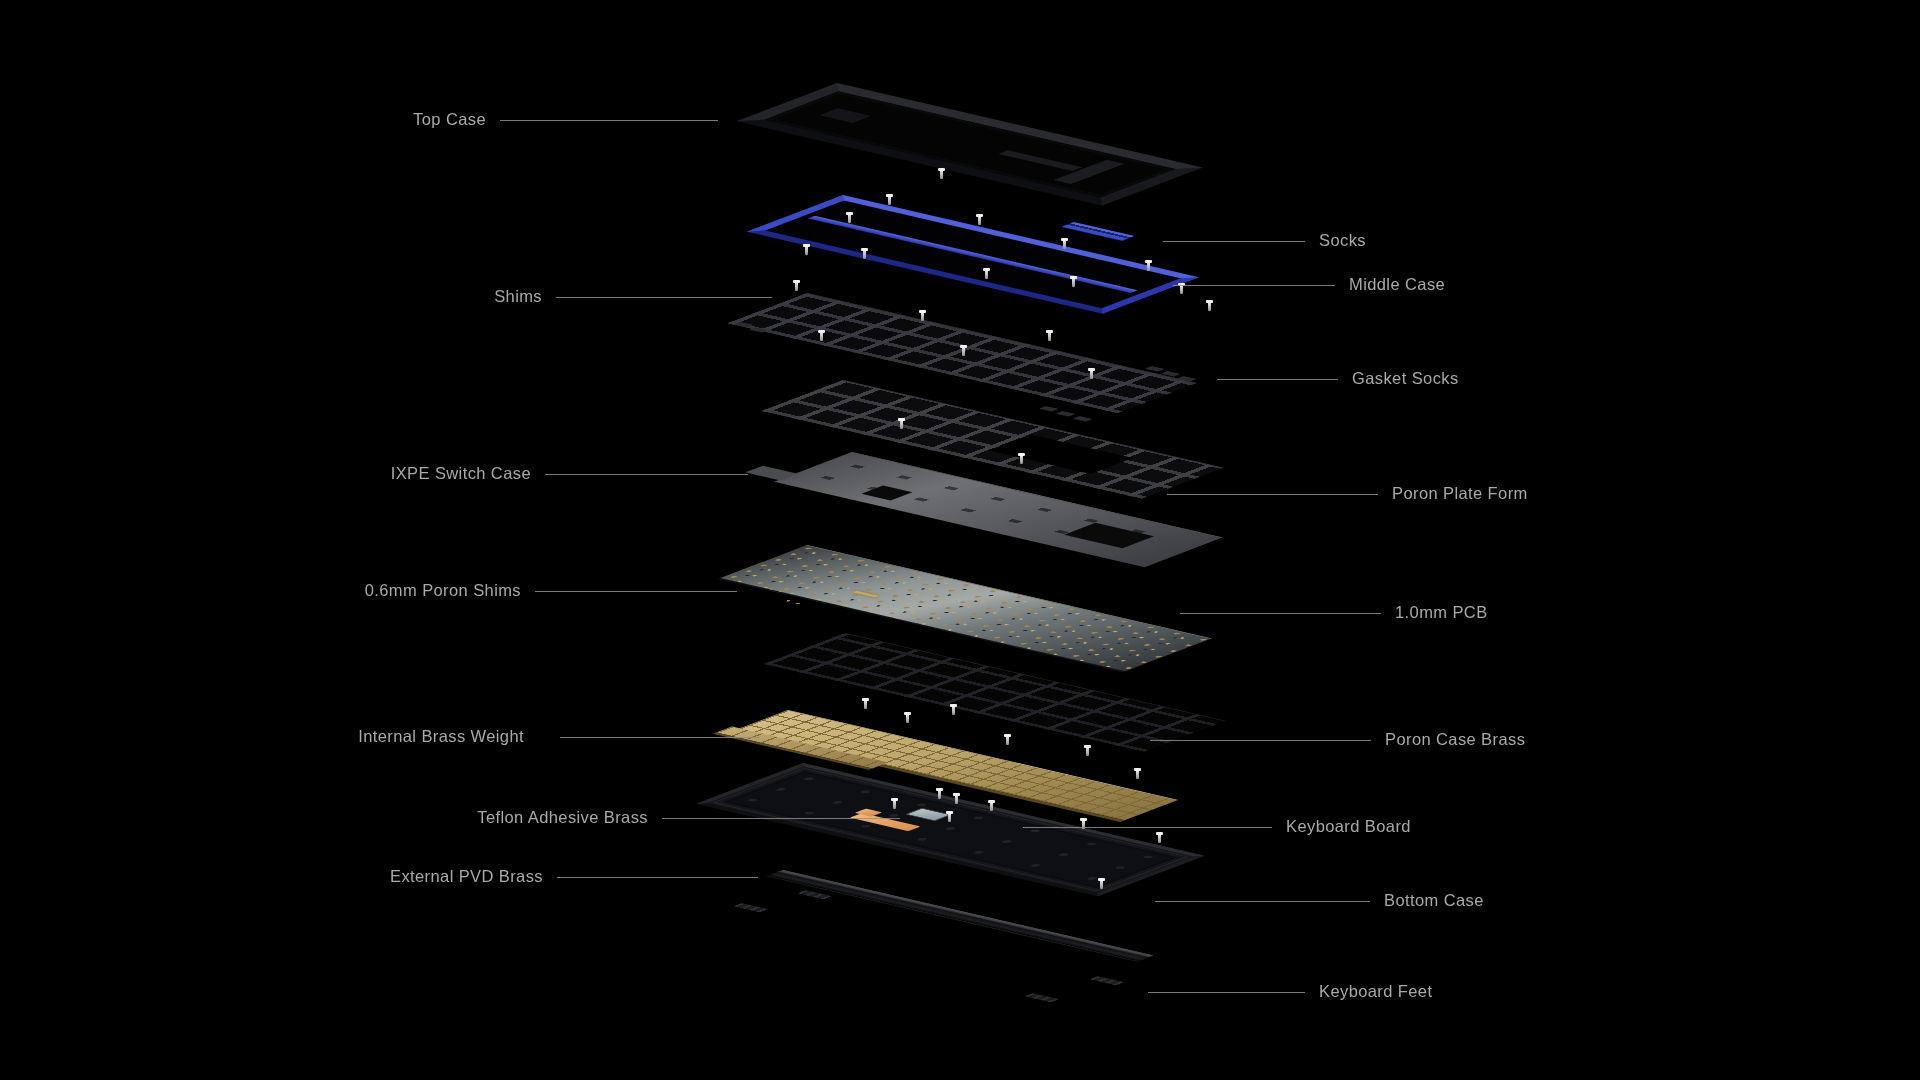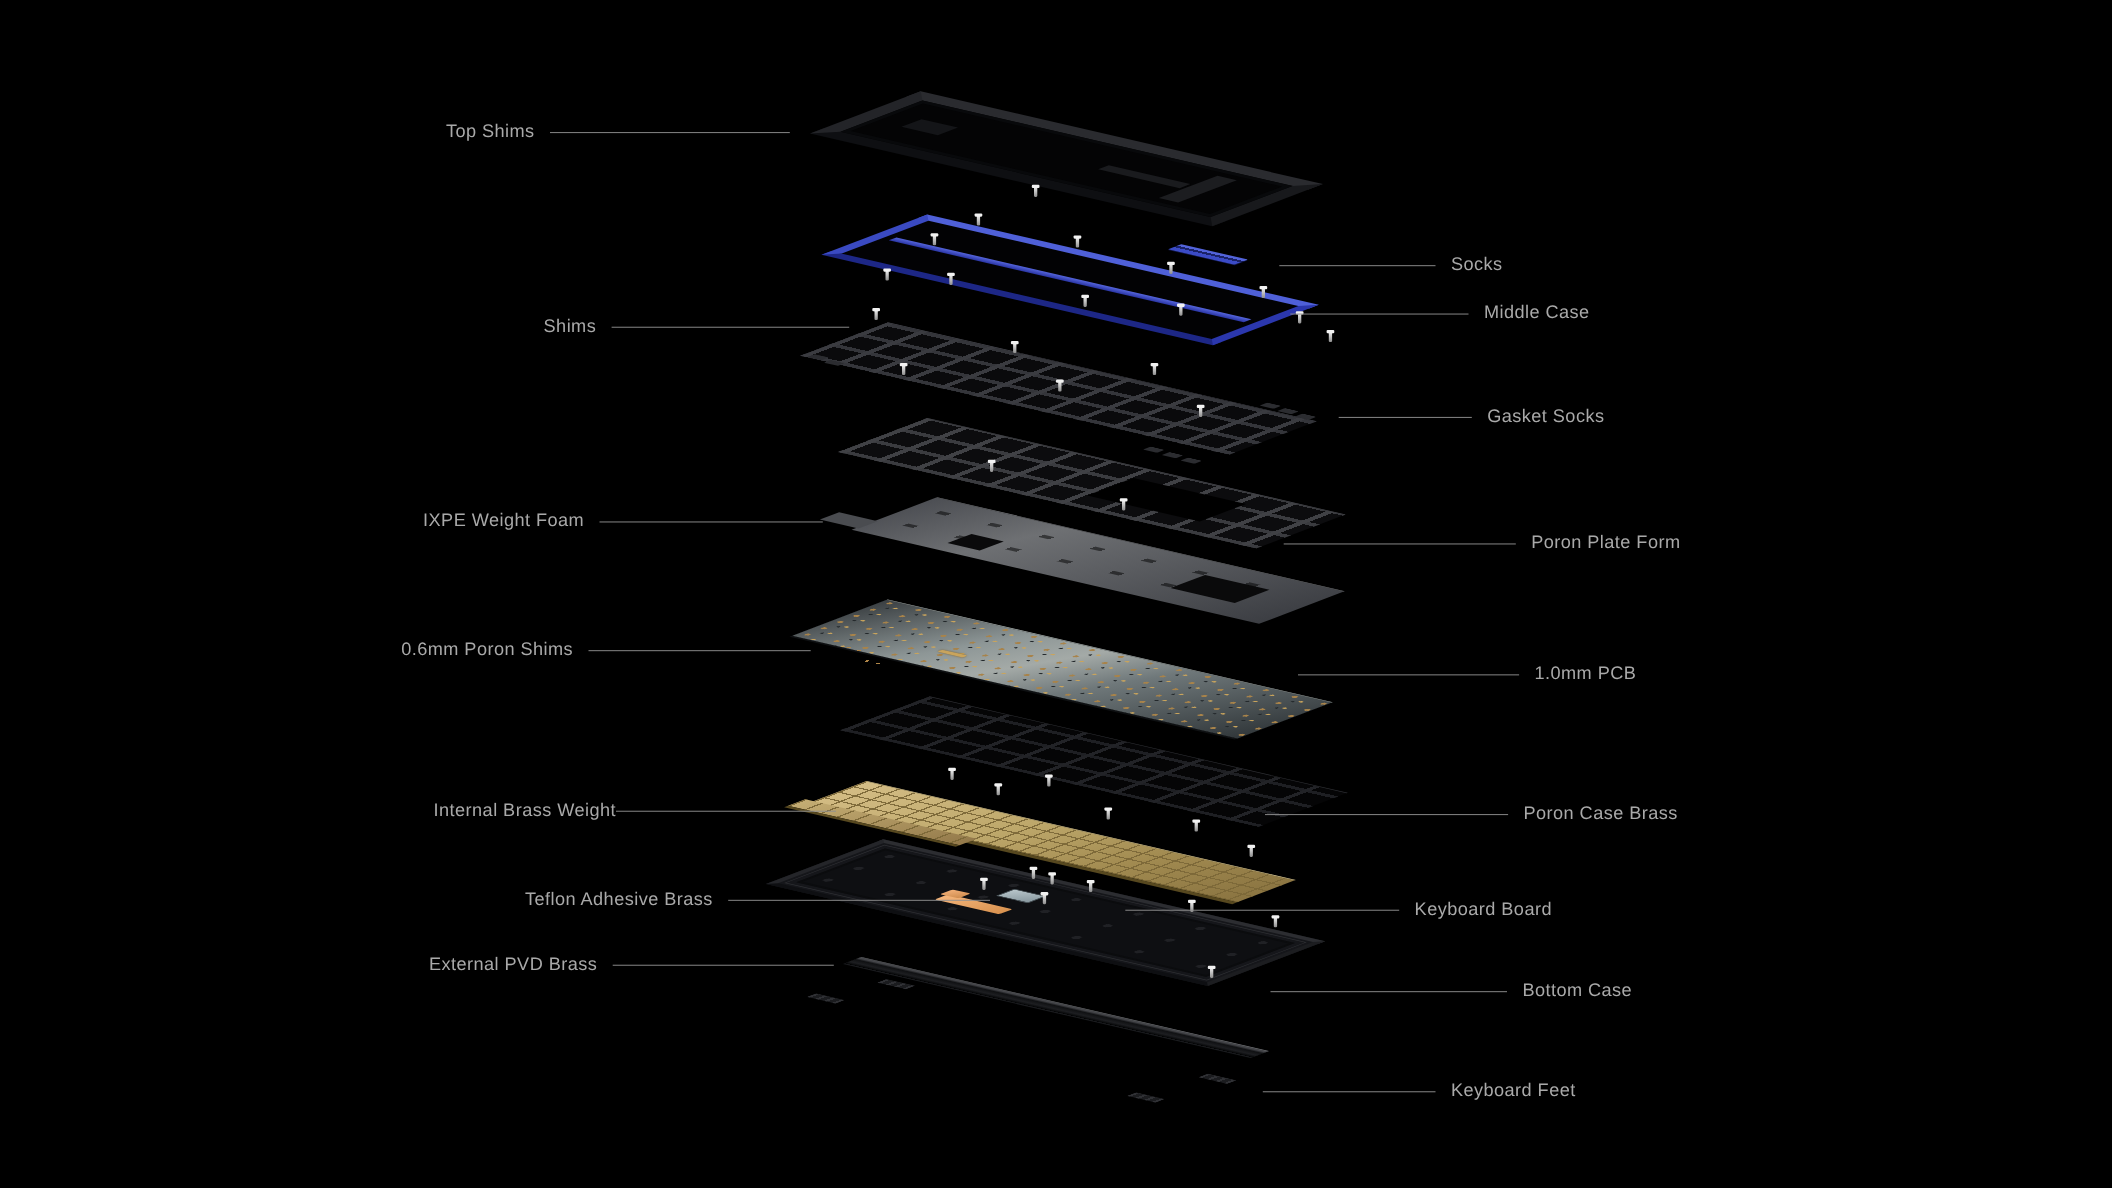"Top Shims" div.callout-label { text: Shims -> Case }
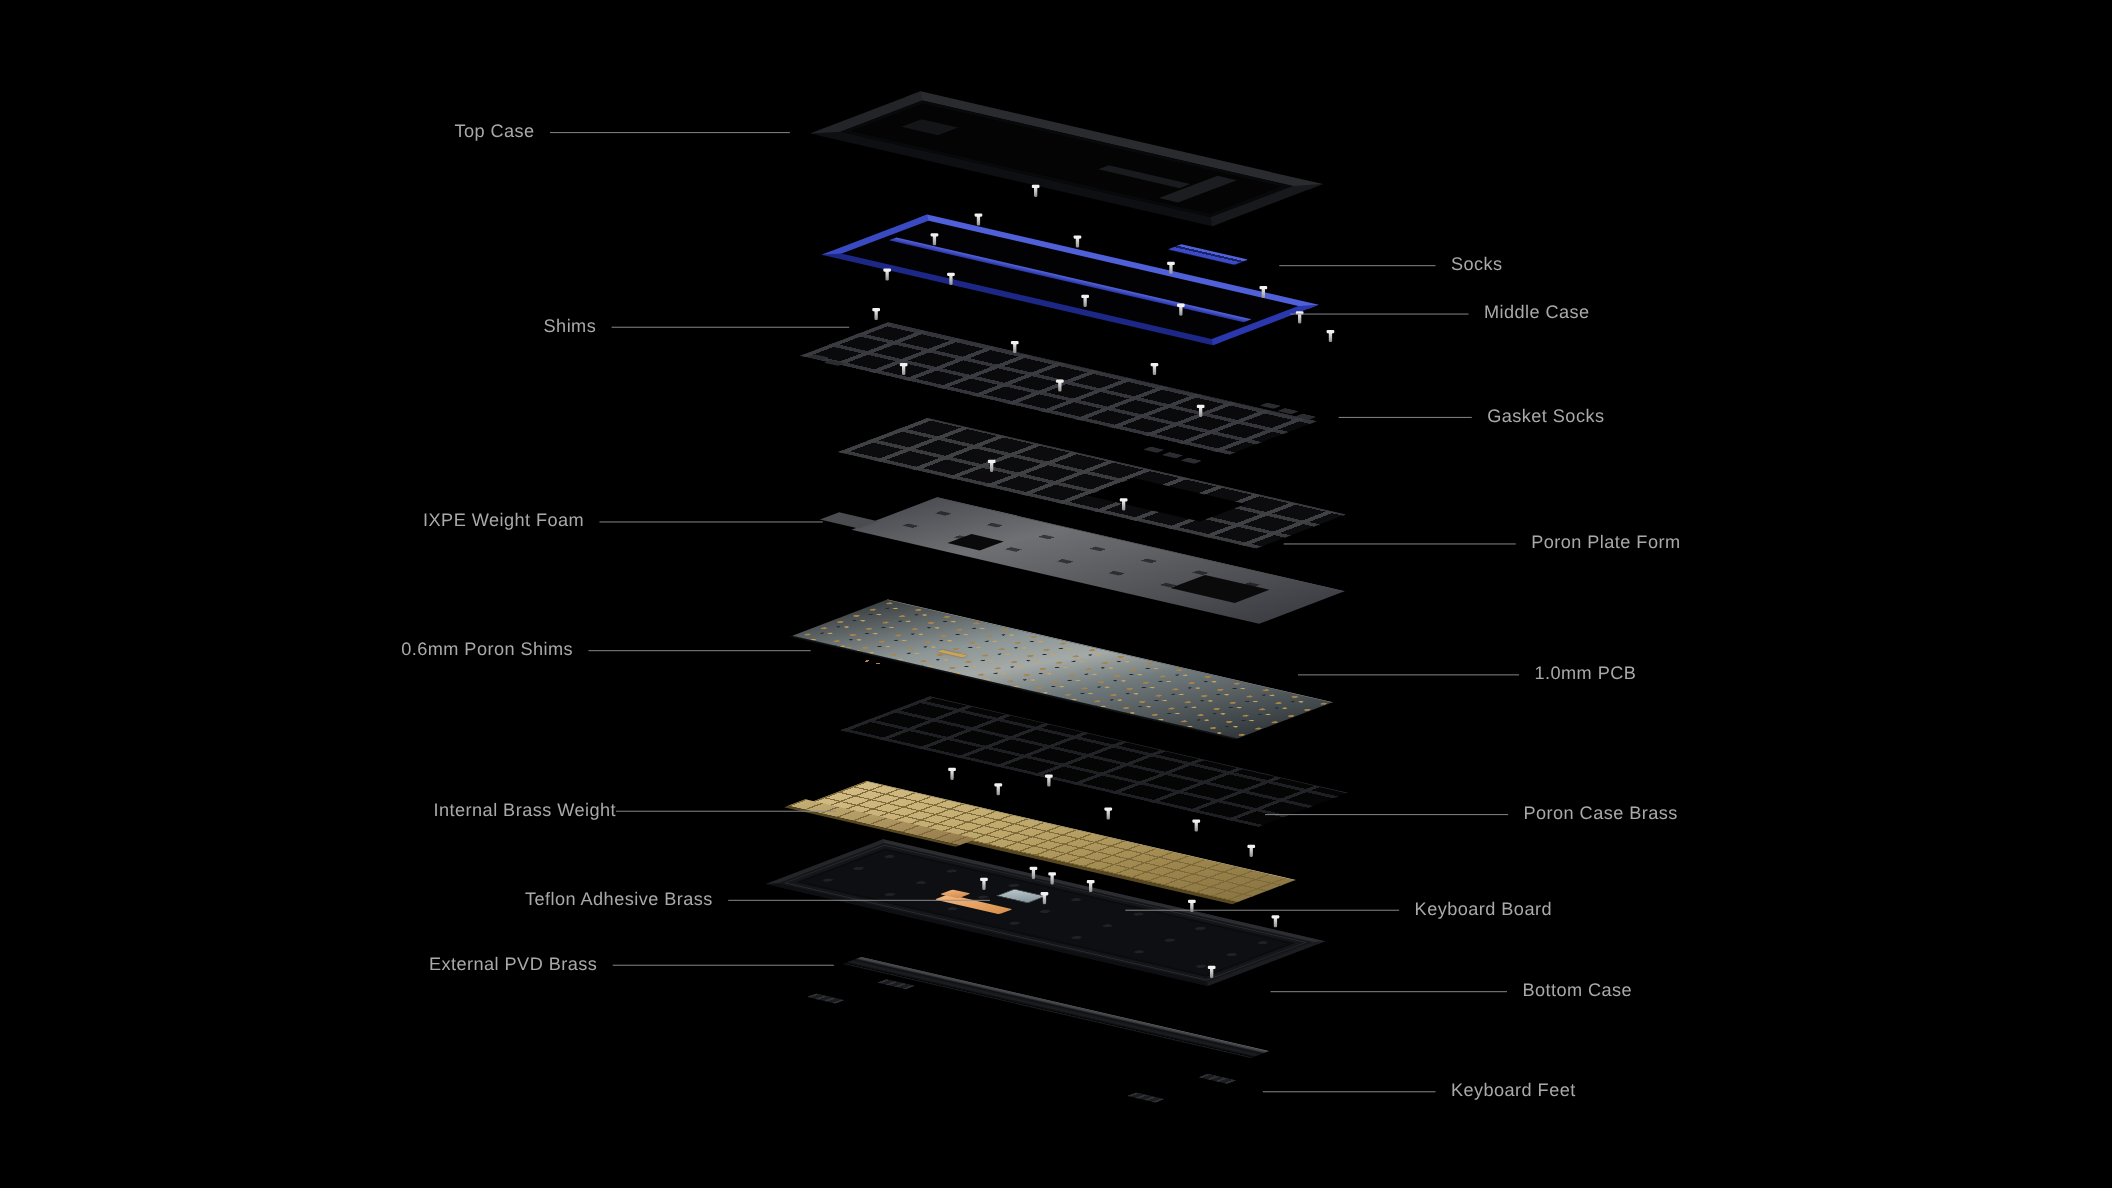"IXPE Weight Foam" div.callout-label { text: Weight Foam -> Switch Case }
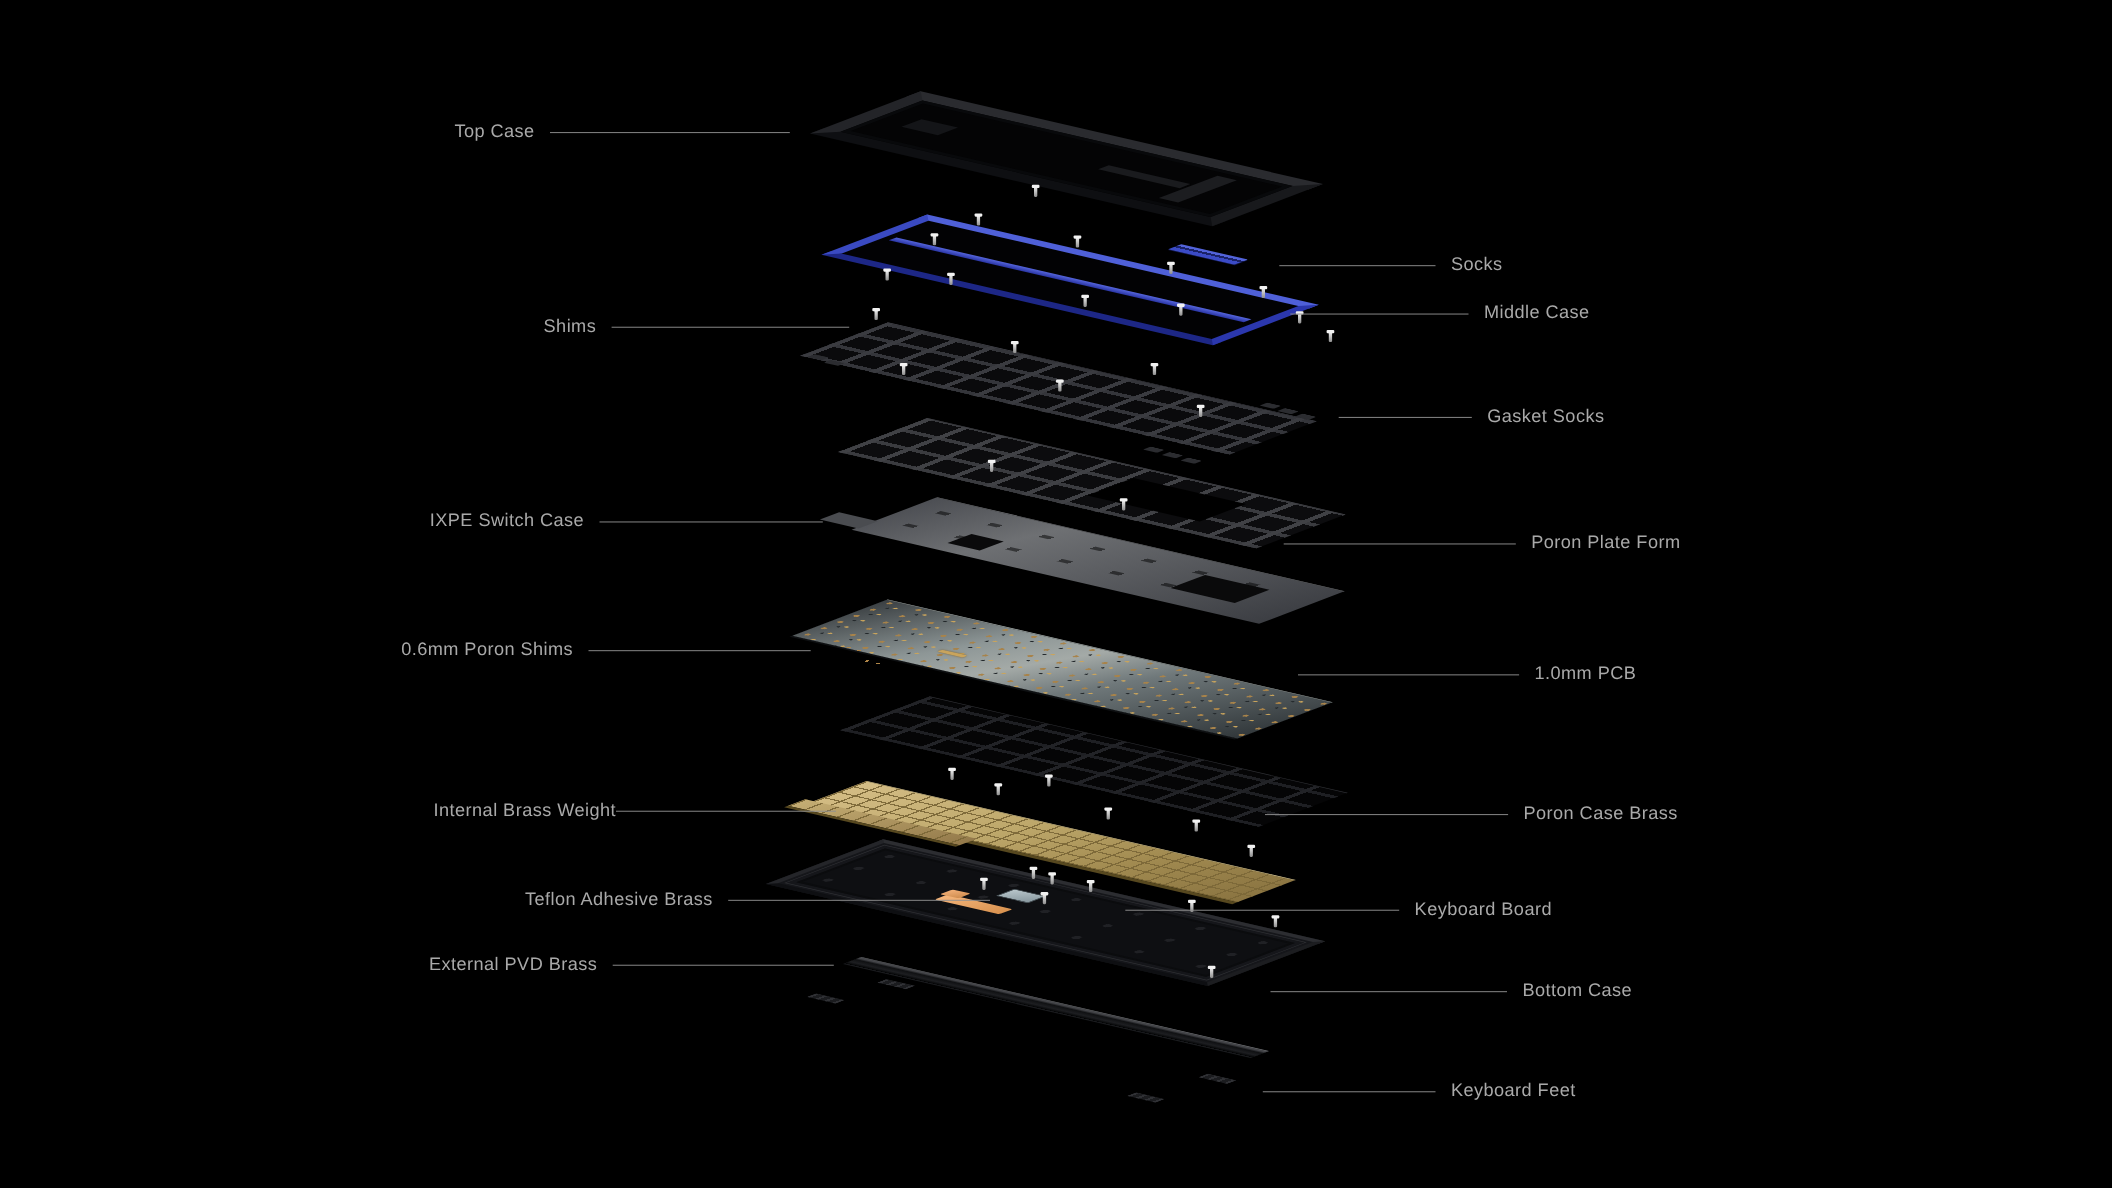"Internal Brass Weight" div.callout-label { right: 1360px -> 1396px }
